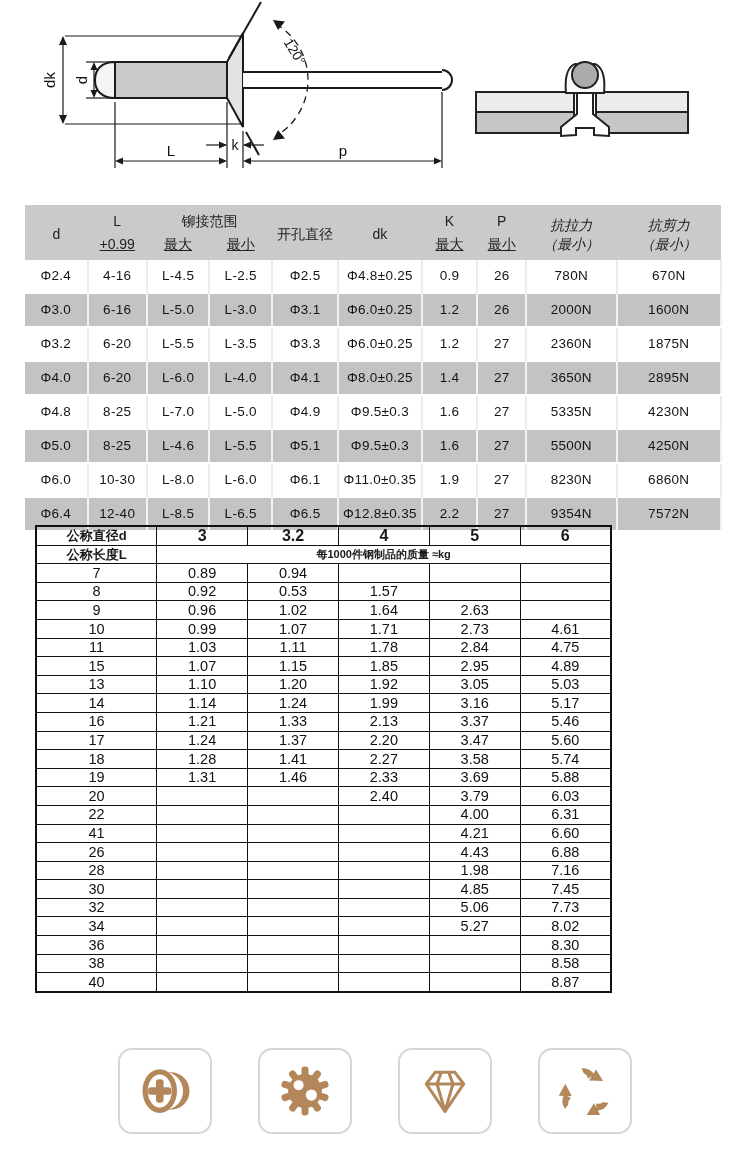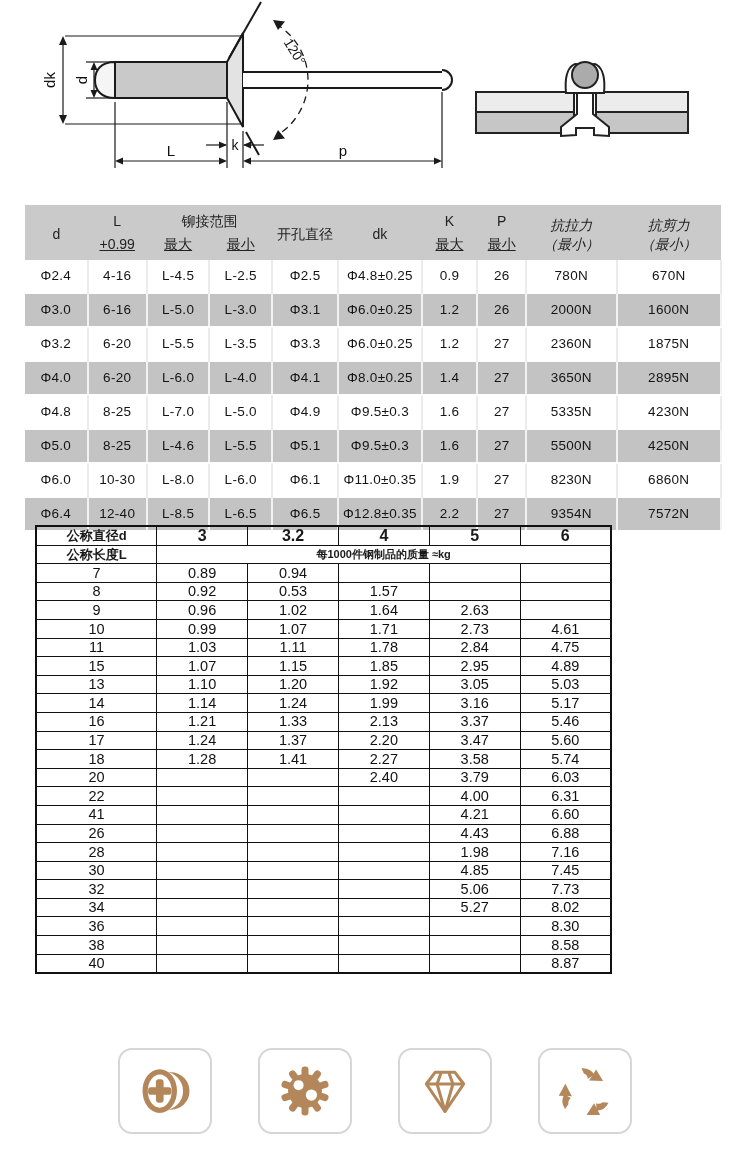"19" tr { html: none -> <tr> <td>19</td> <td>1.31</td> <td>1.46</td> <td>2.33</td> <td>3.69</td> <td>5.88</td> </tr> }
